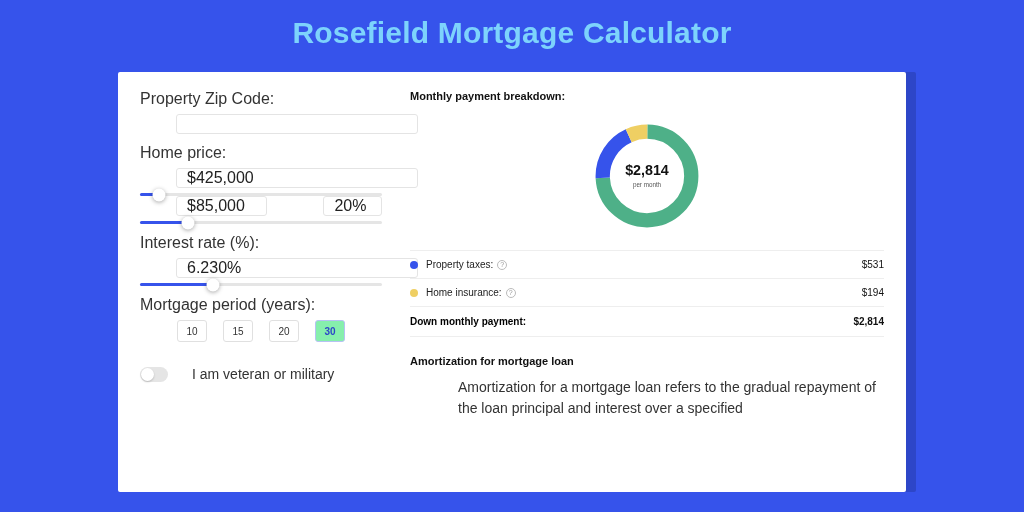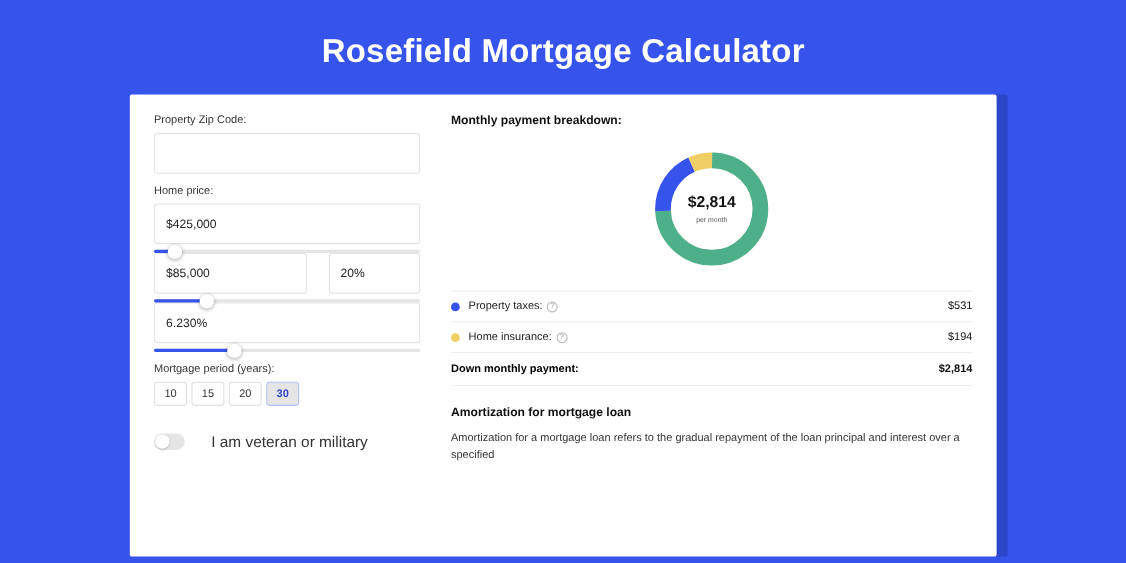"Rosefield Mortgage Calculator" .page-title { color: #ffffff -> #7dd3fc; padding: 30px 0 22px -> 16px 0 22px }
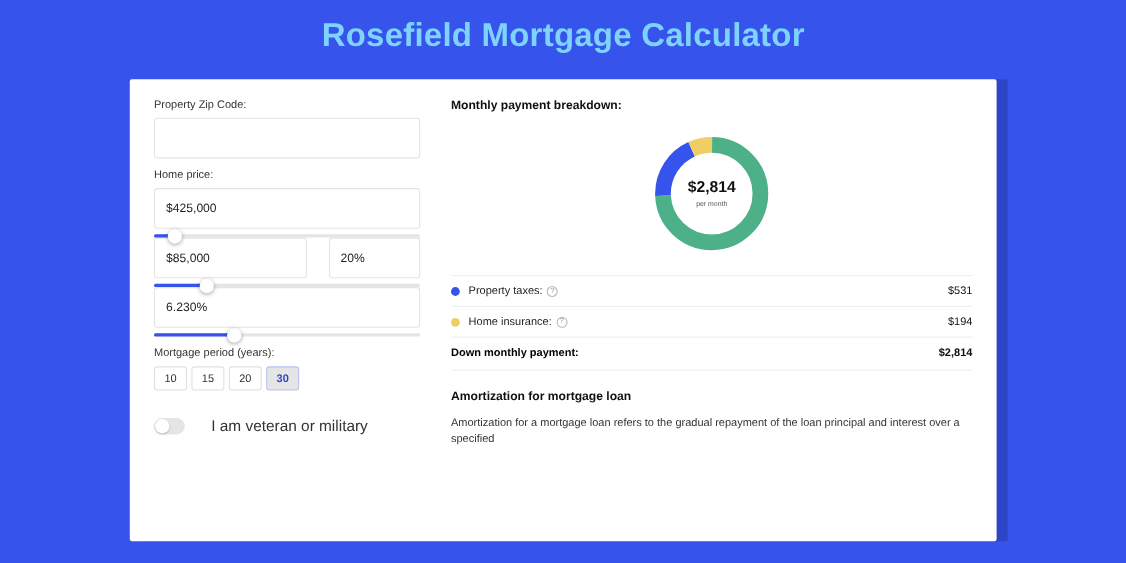"Property Zip Code:" .field-label { font-size: 10px -> 16px }
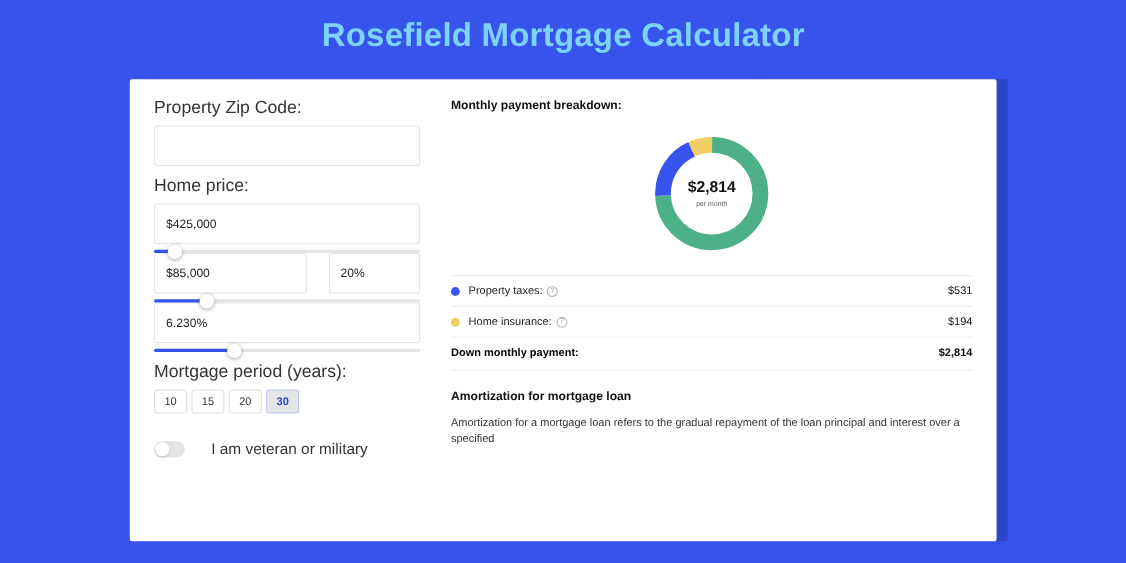"$425,000" .text-input { font-size: 11px -> 16px; height: 37px -> 20px; margin-left: none -> 36px }
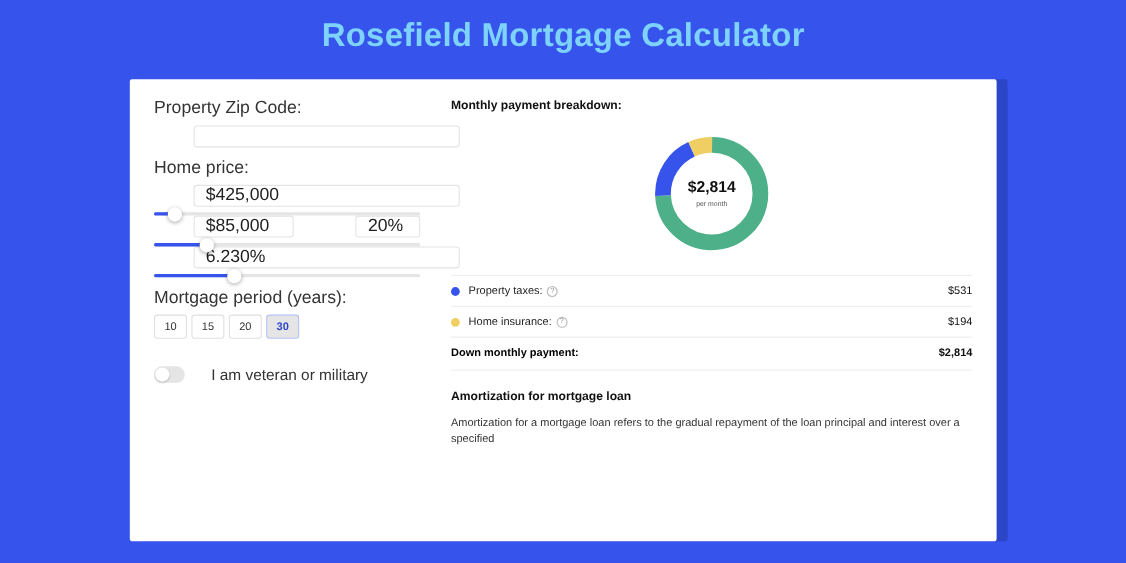"Interest rate (%):" div.field-label { html: none -> <div>Interest rate (%):</div> }
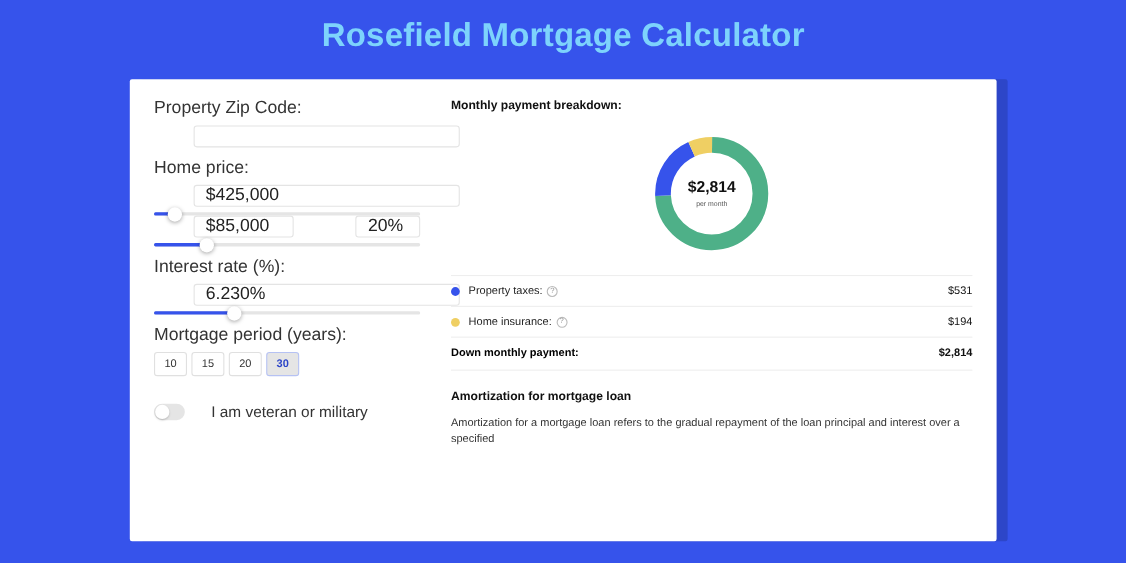"10" .period-row { gap: 4px -> 16px; justify-content: none -> center }
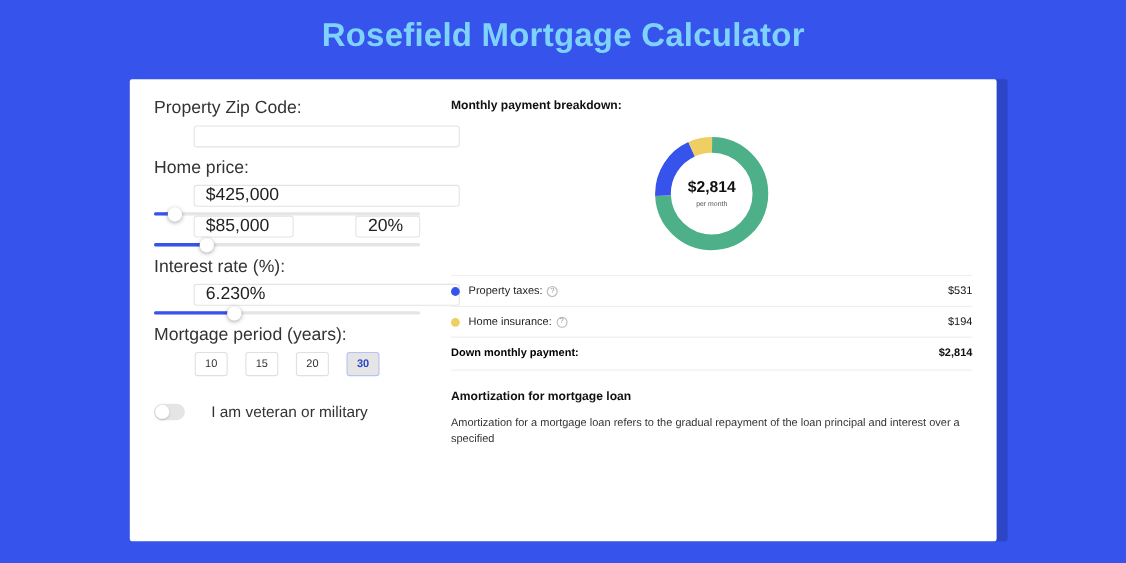"30" .period-btn.active { background: #e5e5e5 -> #86efac }
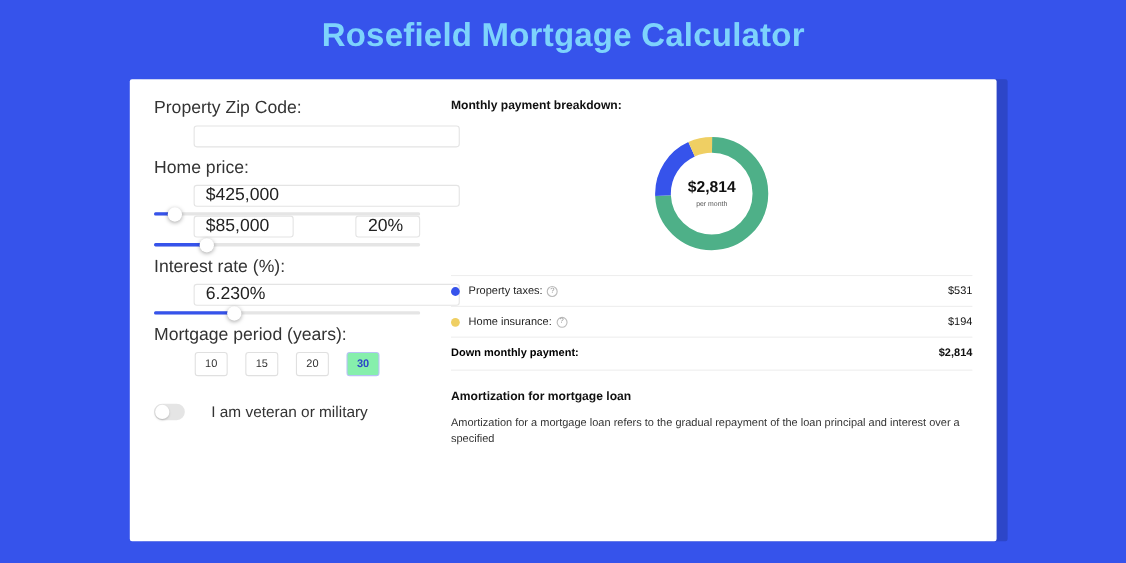"Amortization for a mortgage loan" .amort-body { font-size: 10px -> 14px; margin-left: none -> 48px }
